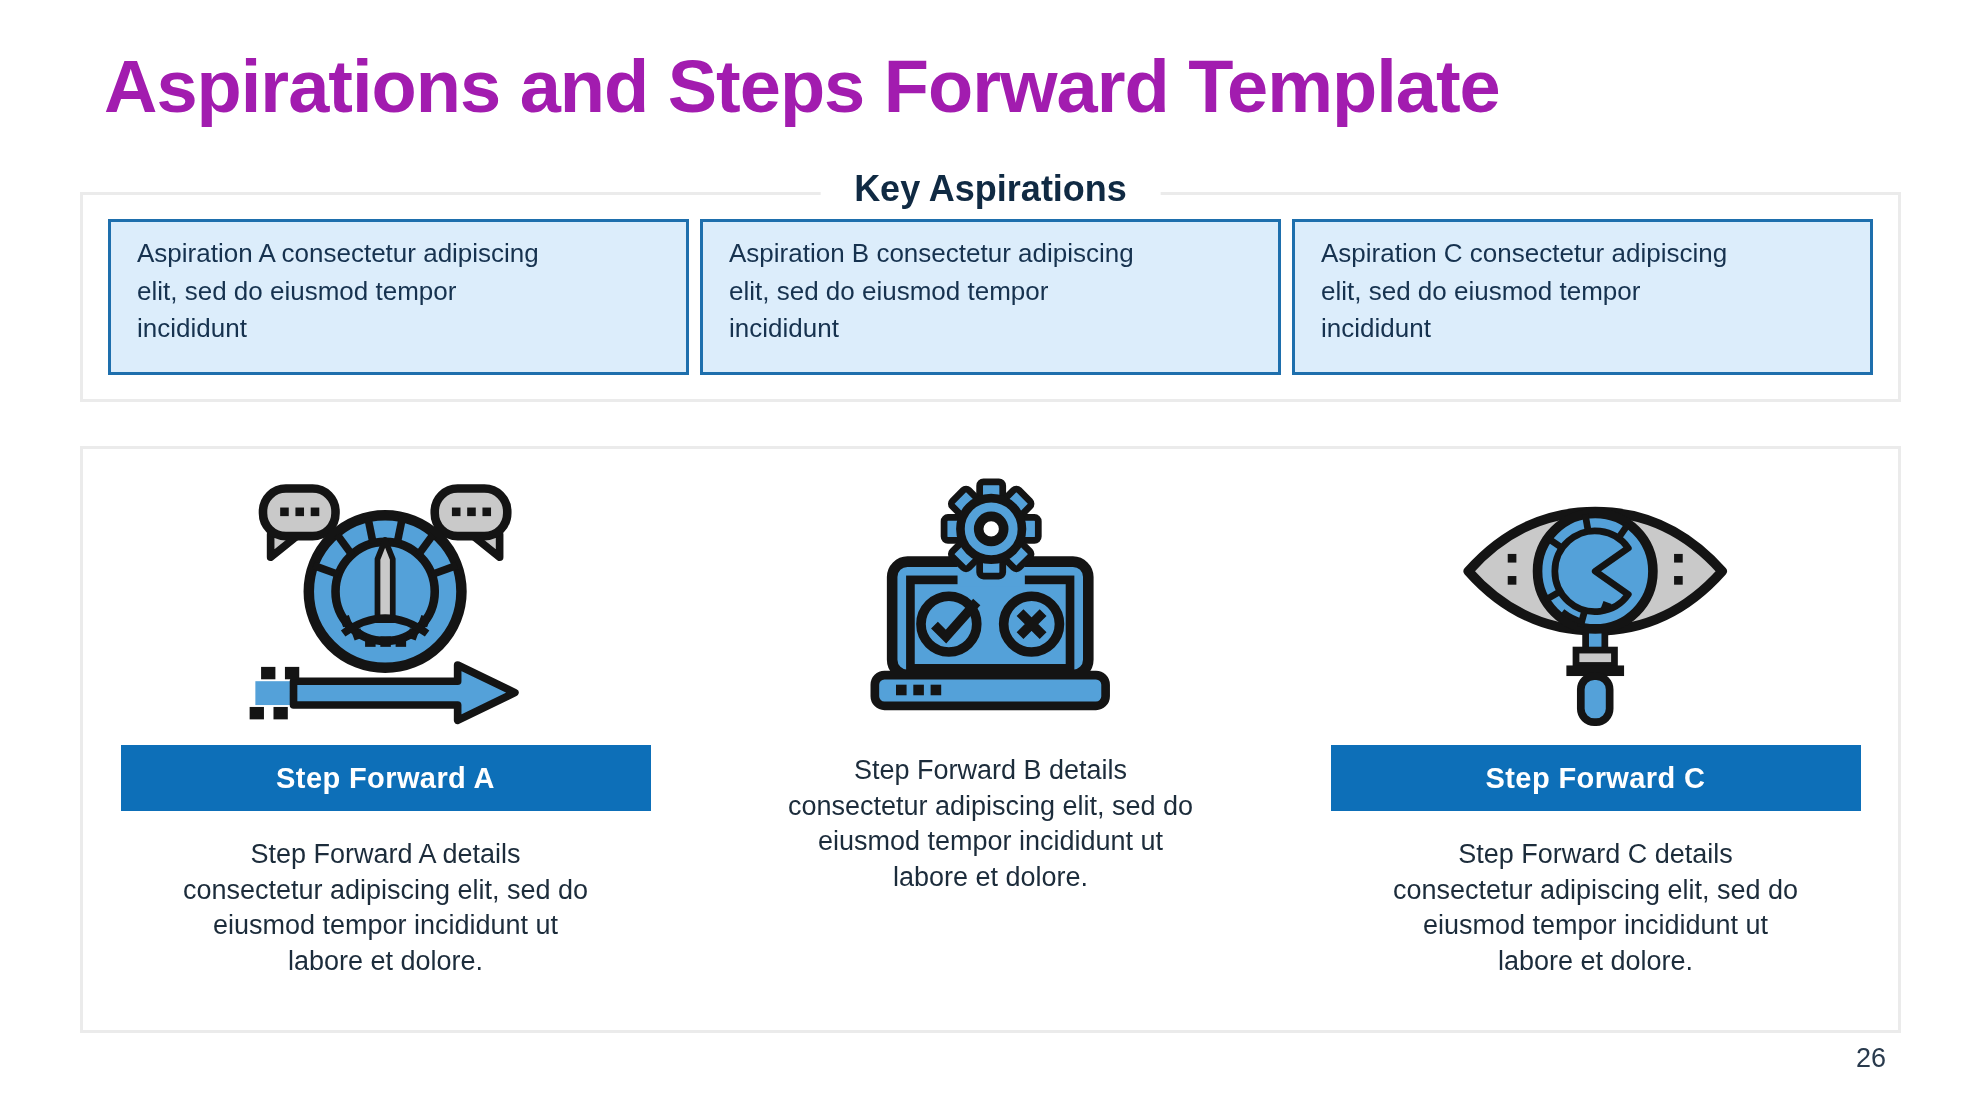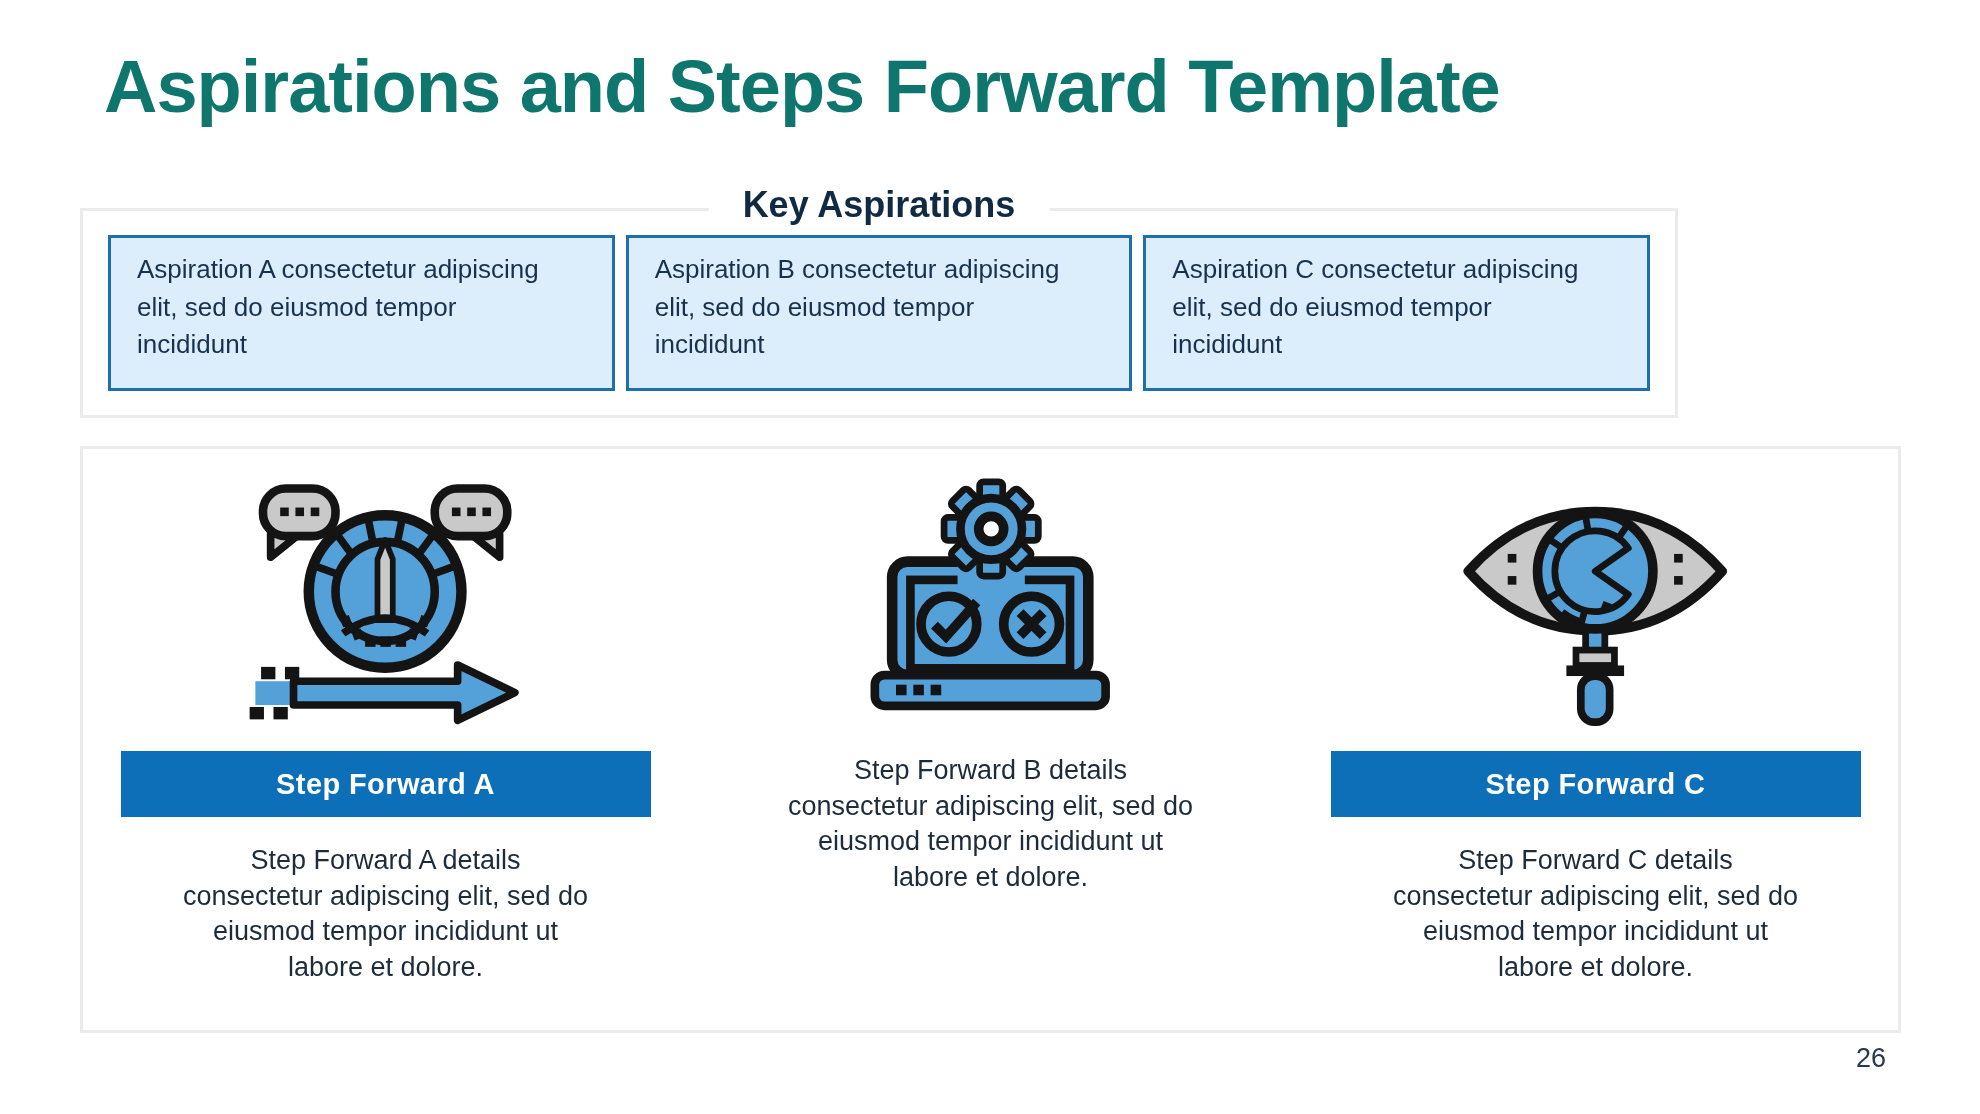"Aspirations and Steps Forward Template" .page-title { color: #0f766e -> #a21caf }
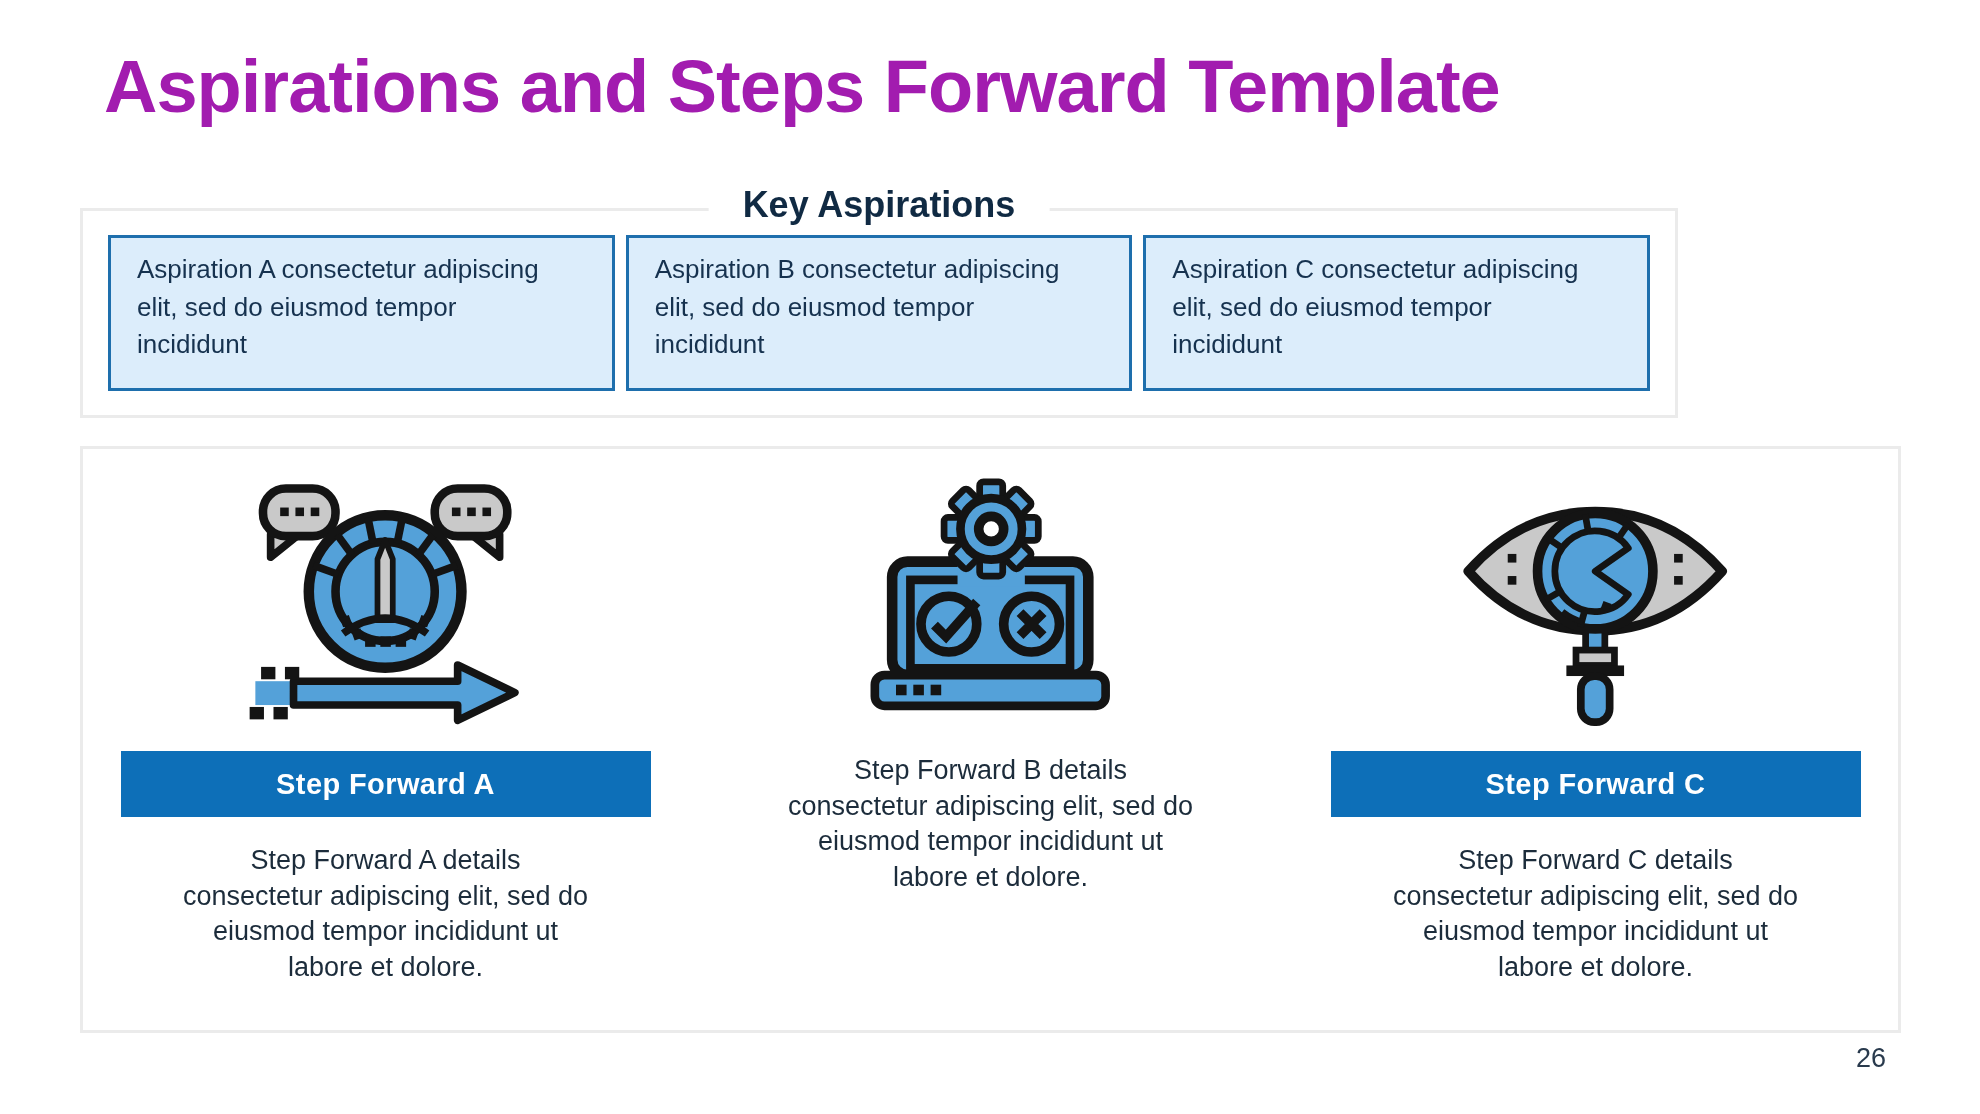"Key Aspirations" .asp-section { top: 208px -> 192px; width: 1598px -> 1821px }
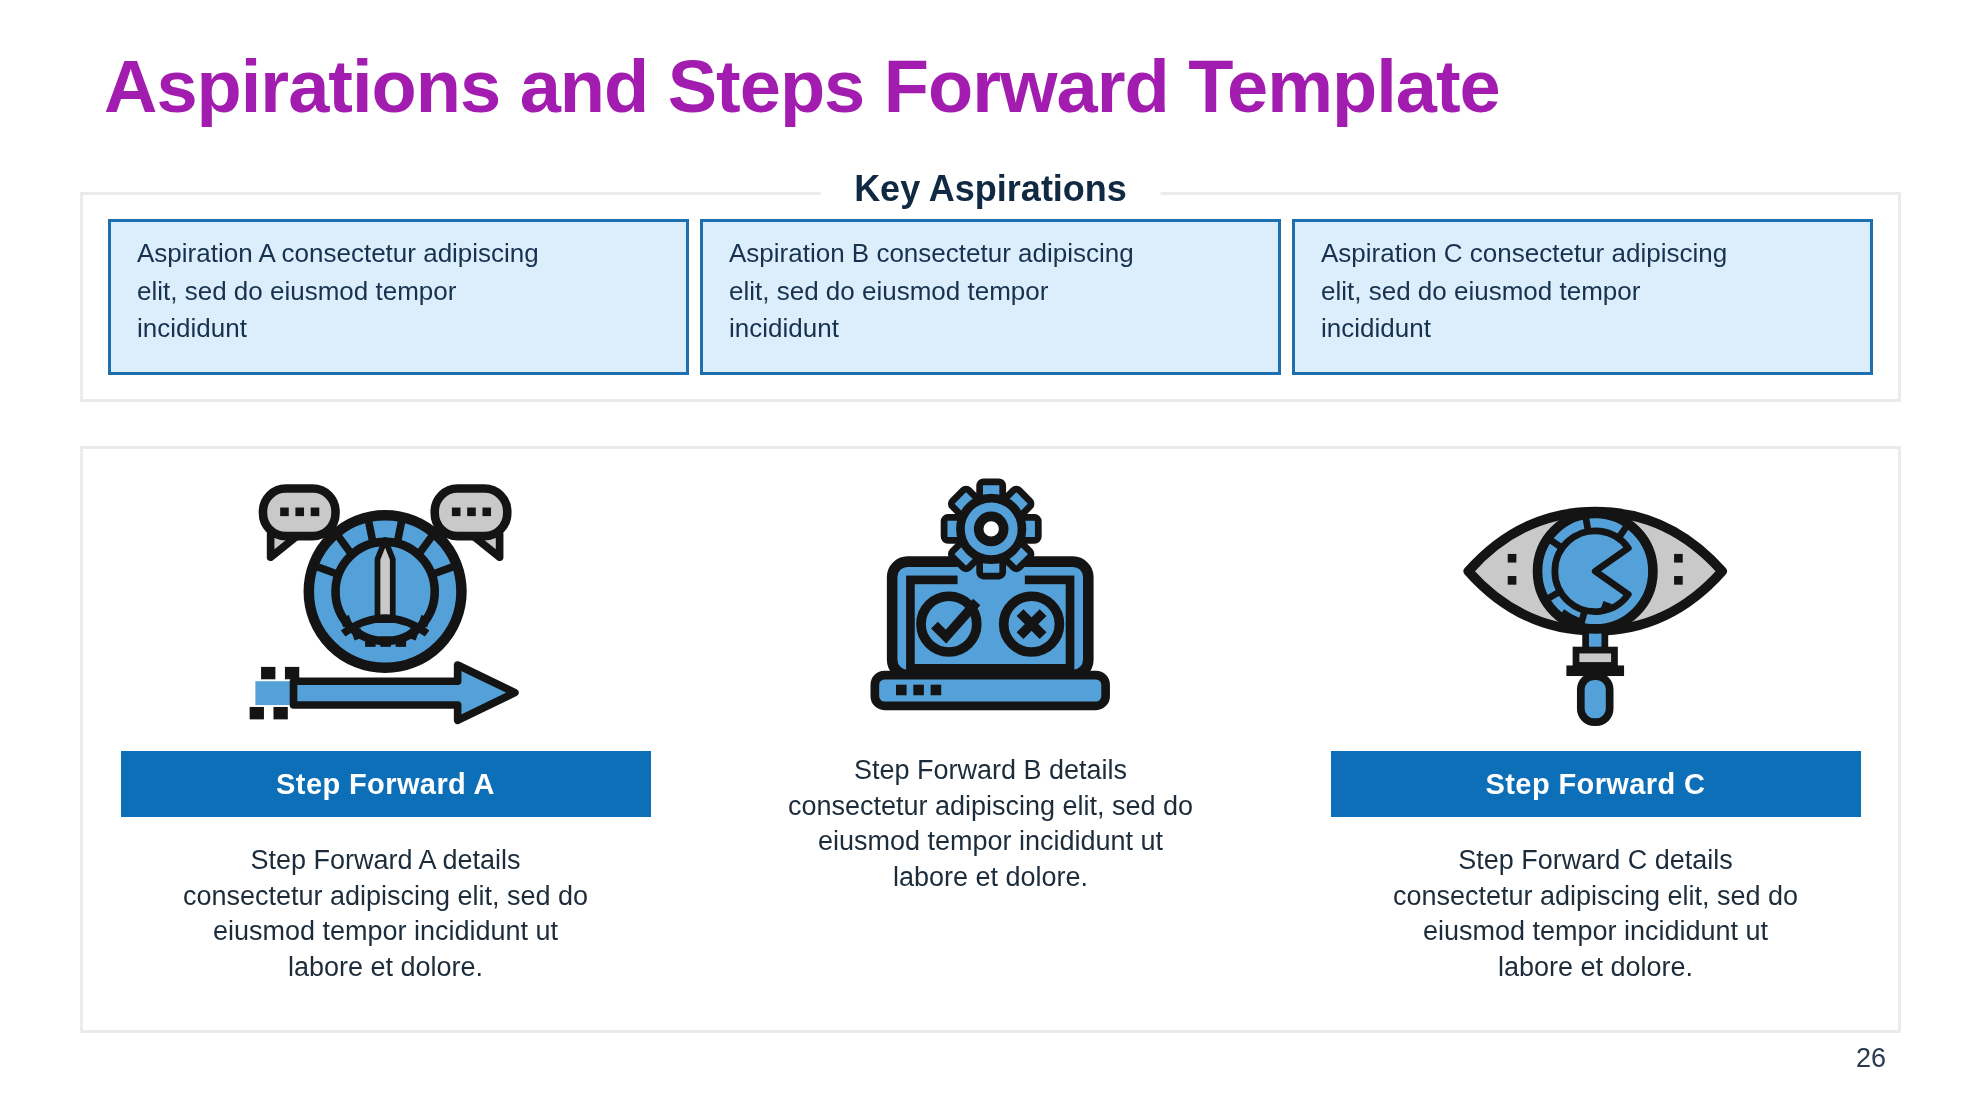"Step Forward A" .step-bar { margin-top: 24px -> 18px }
